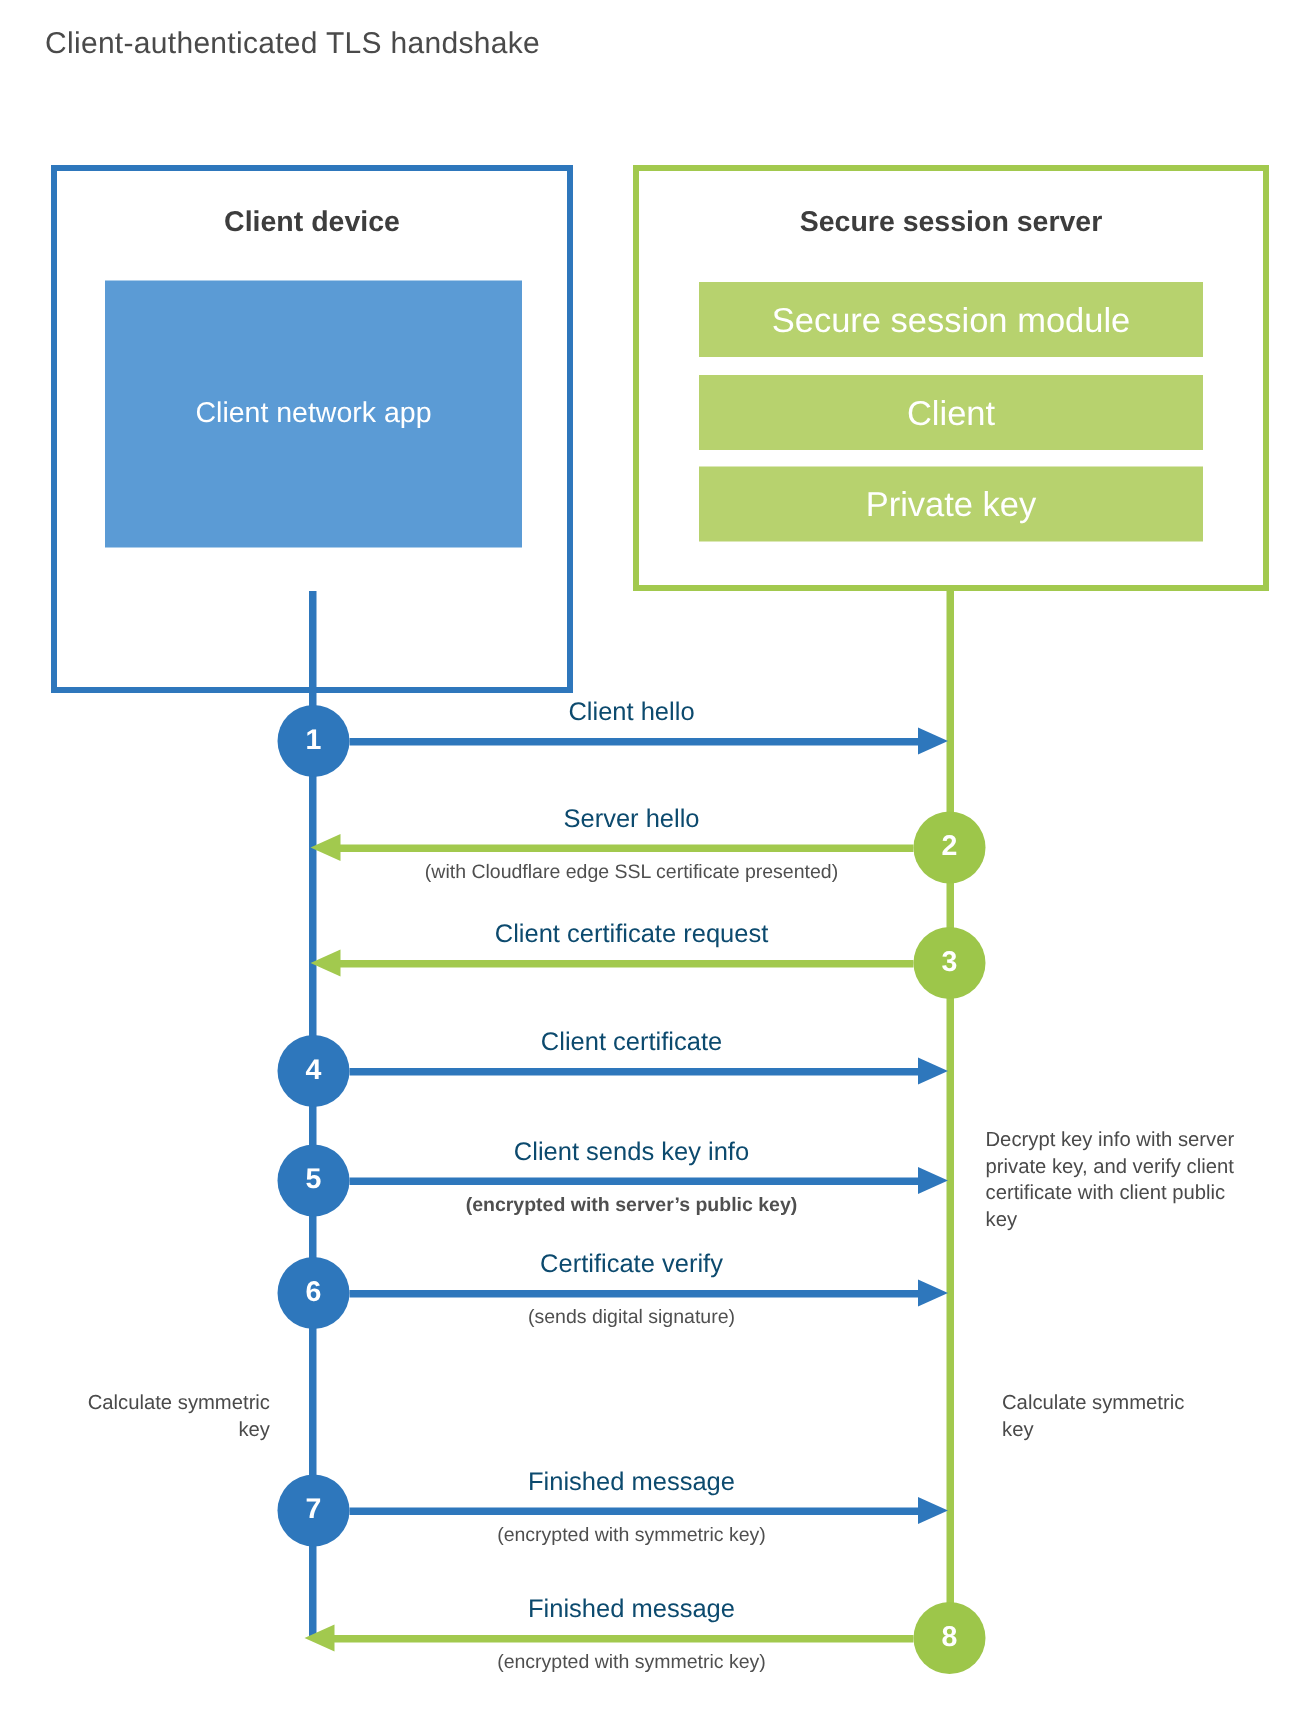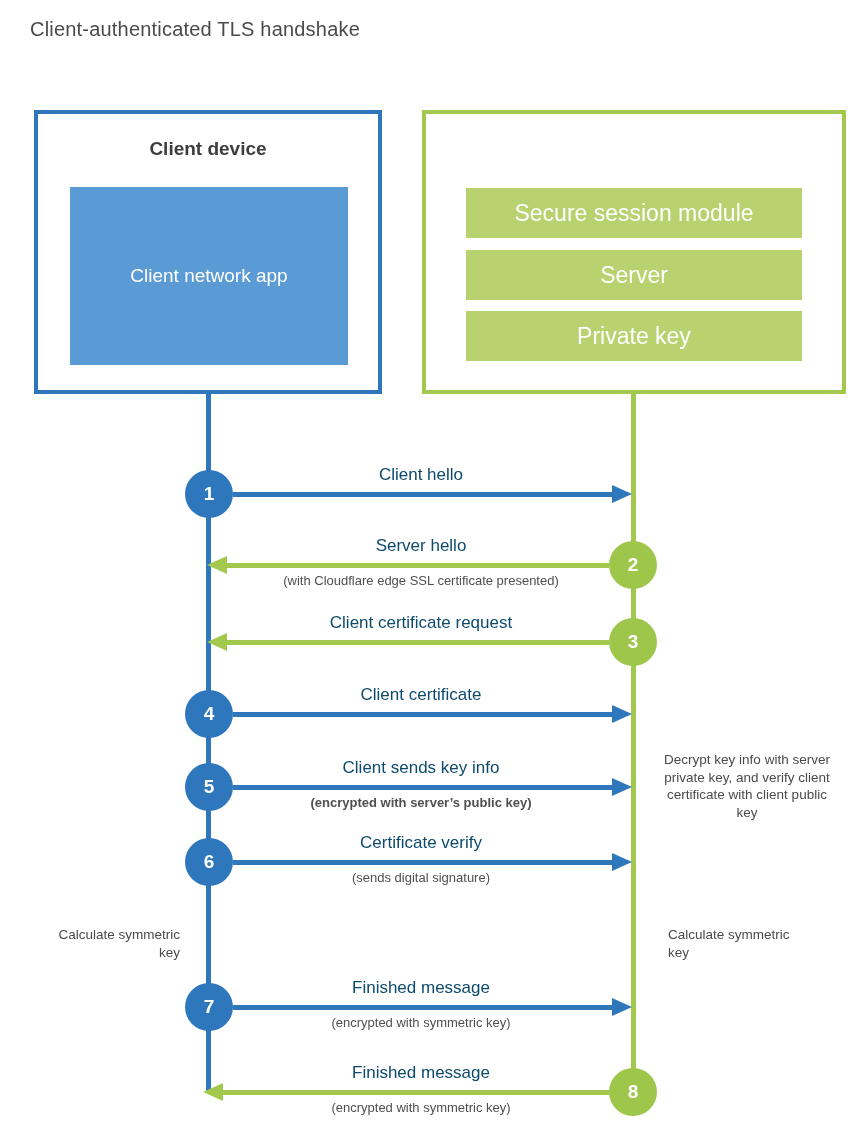"Client device" .box.client { height: 284px -> 352px }
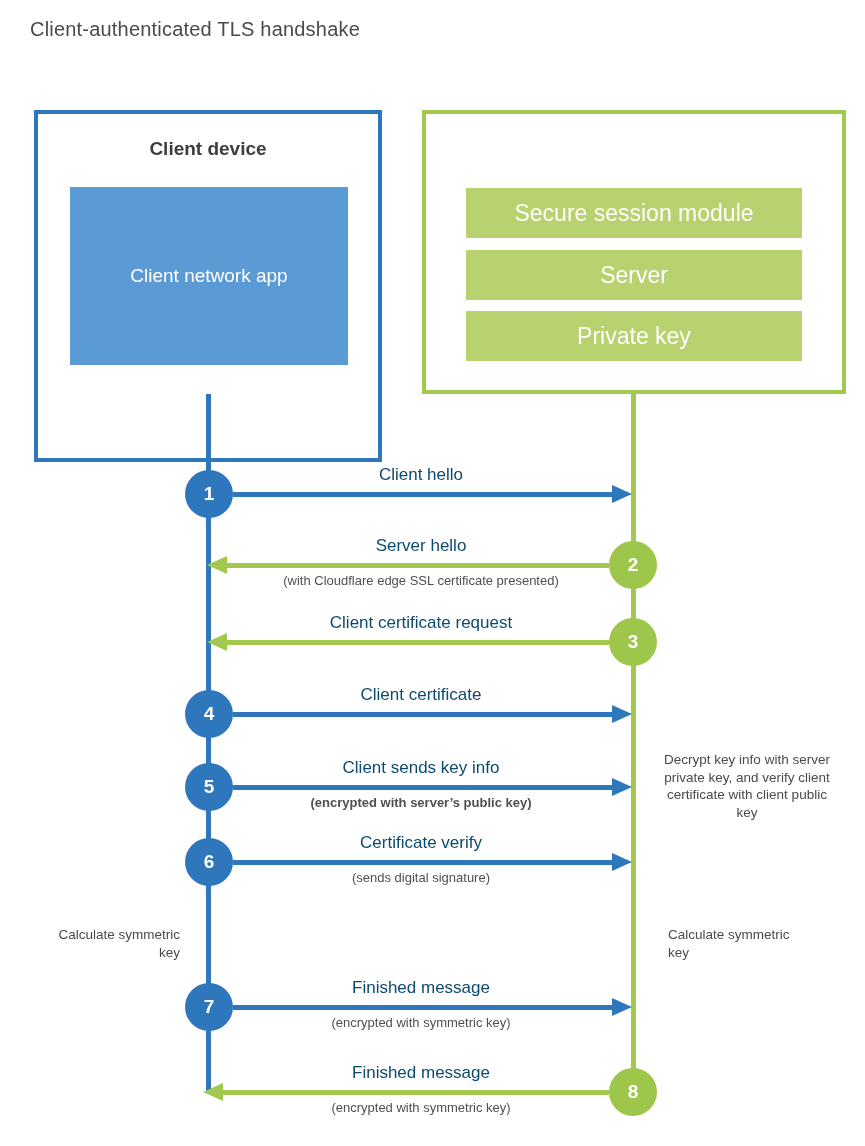"Secure session server" div.box-heading { html: none -> <div>Secure session server</div> }
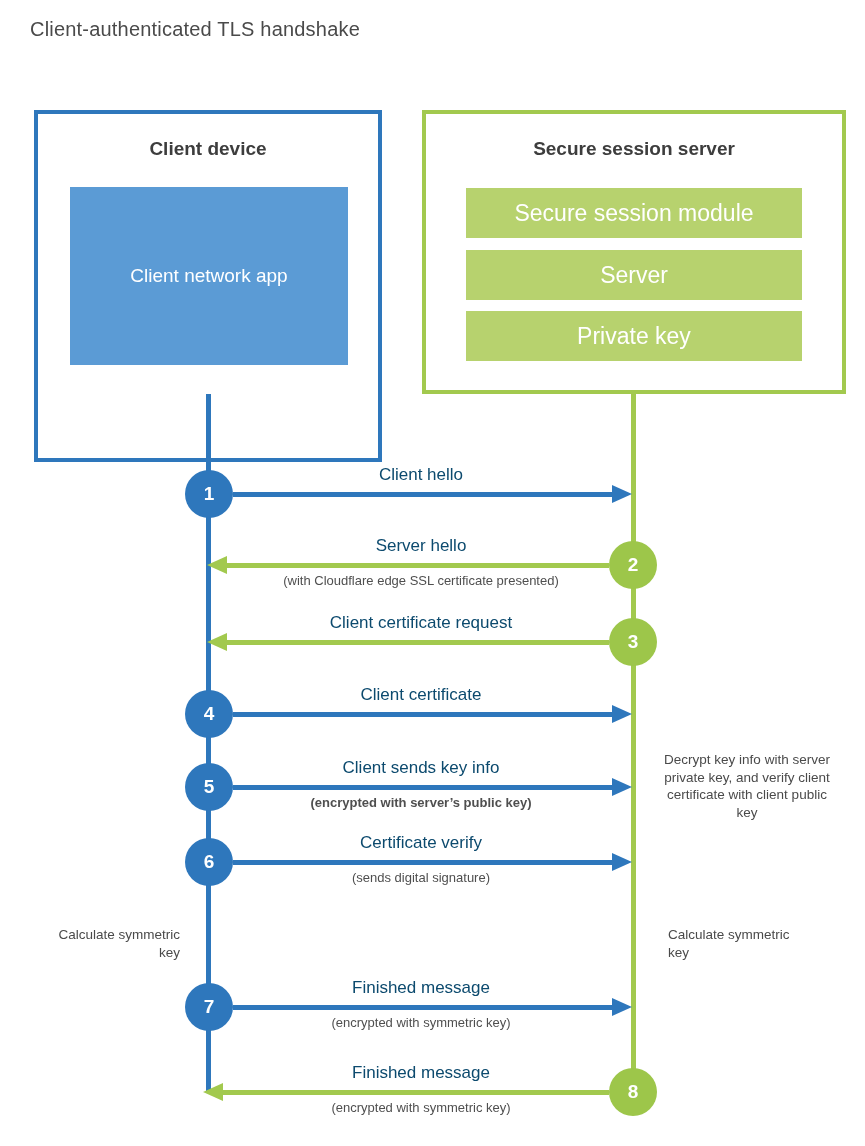"Server" div.server-module { text: Server -> Client }
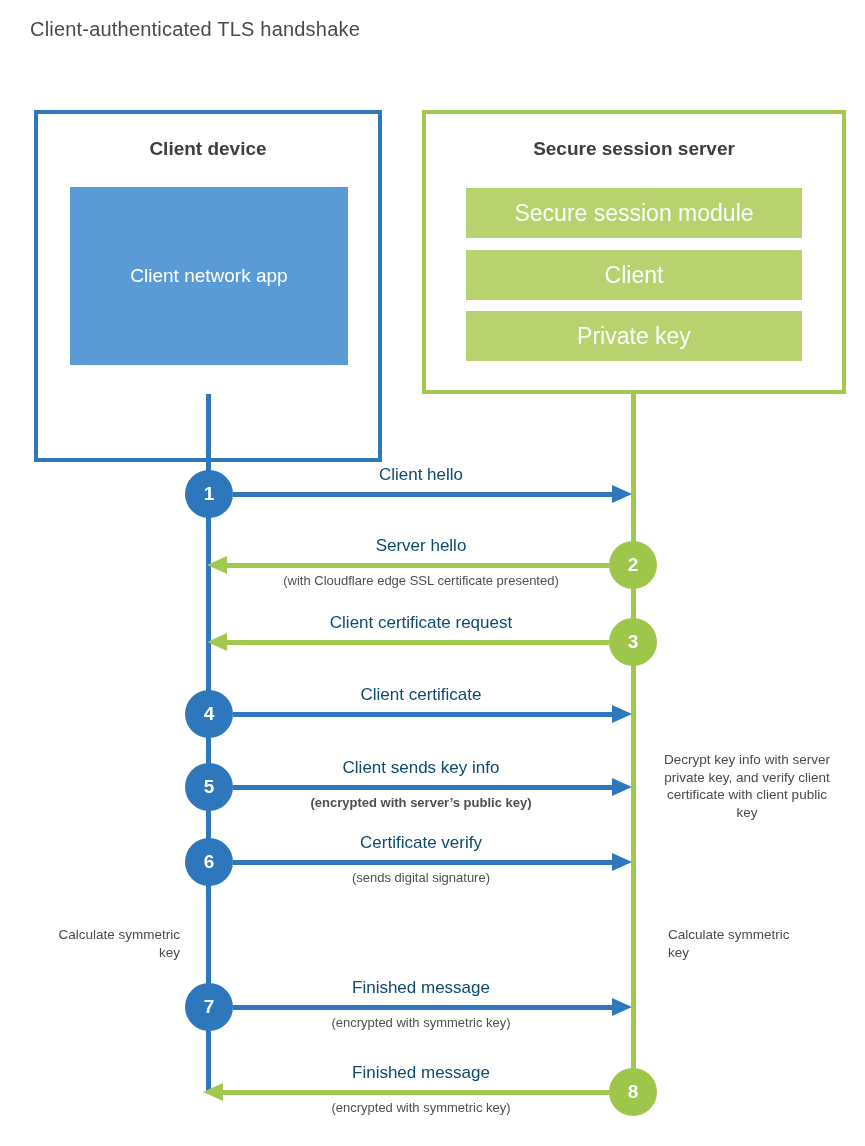"Decrypt key info with server" .note.right-block { text-align: center -> left }
